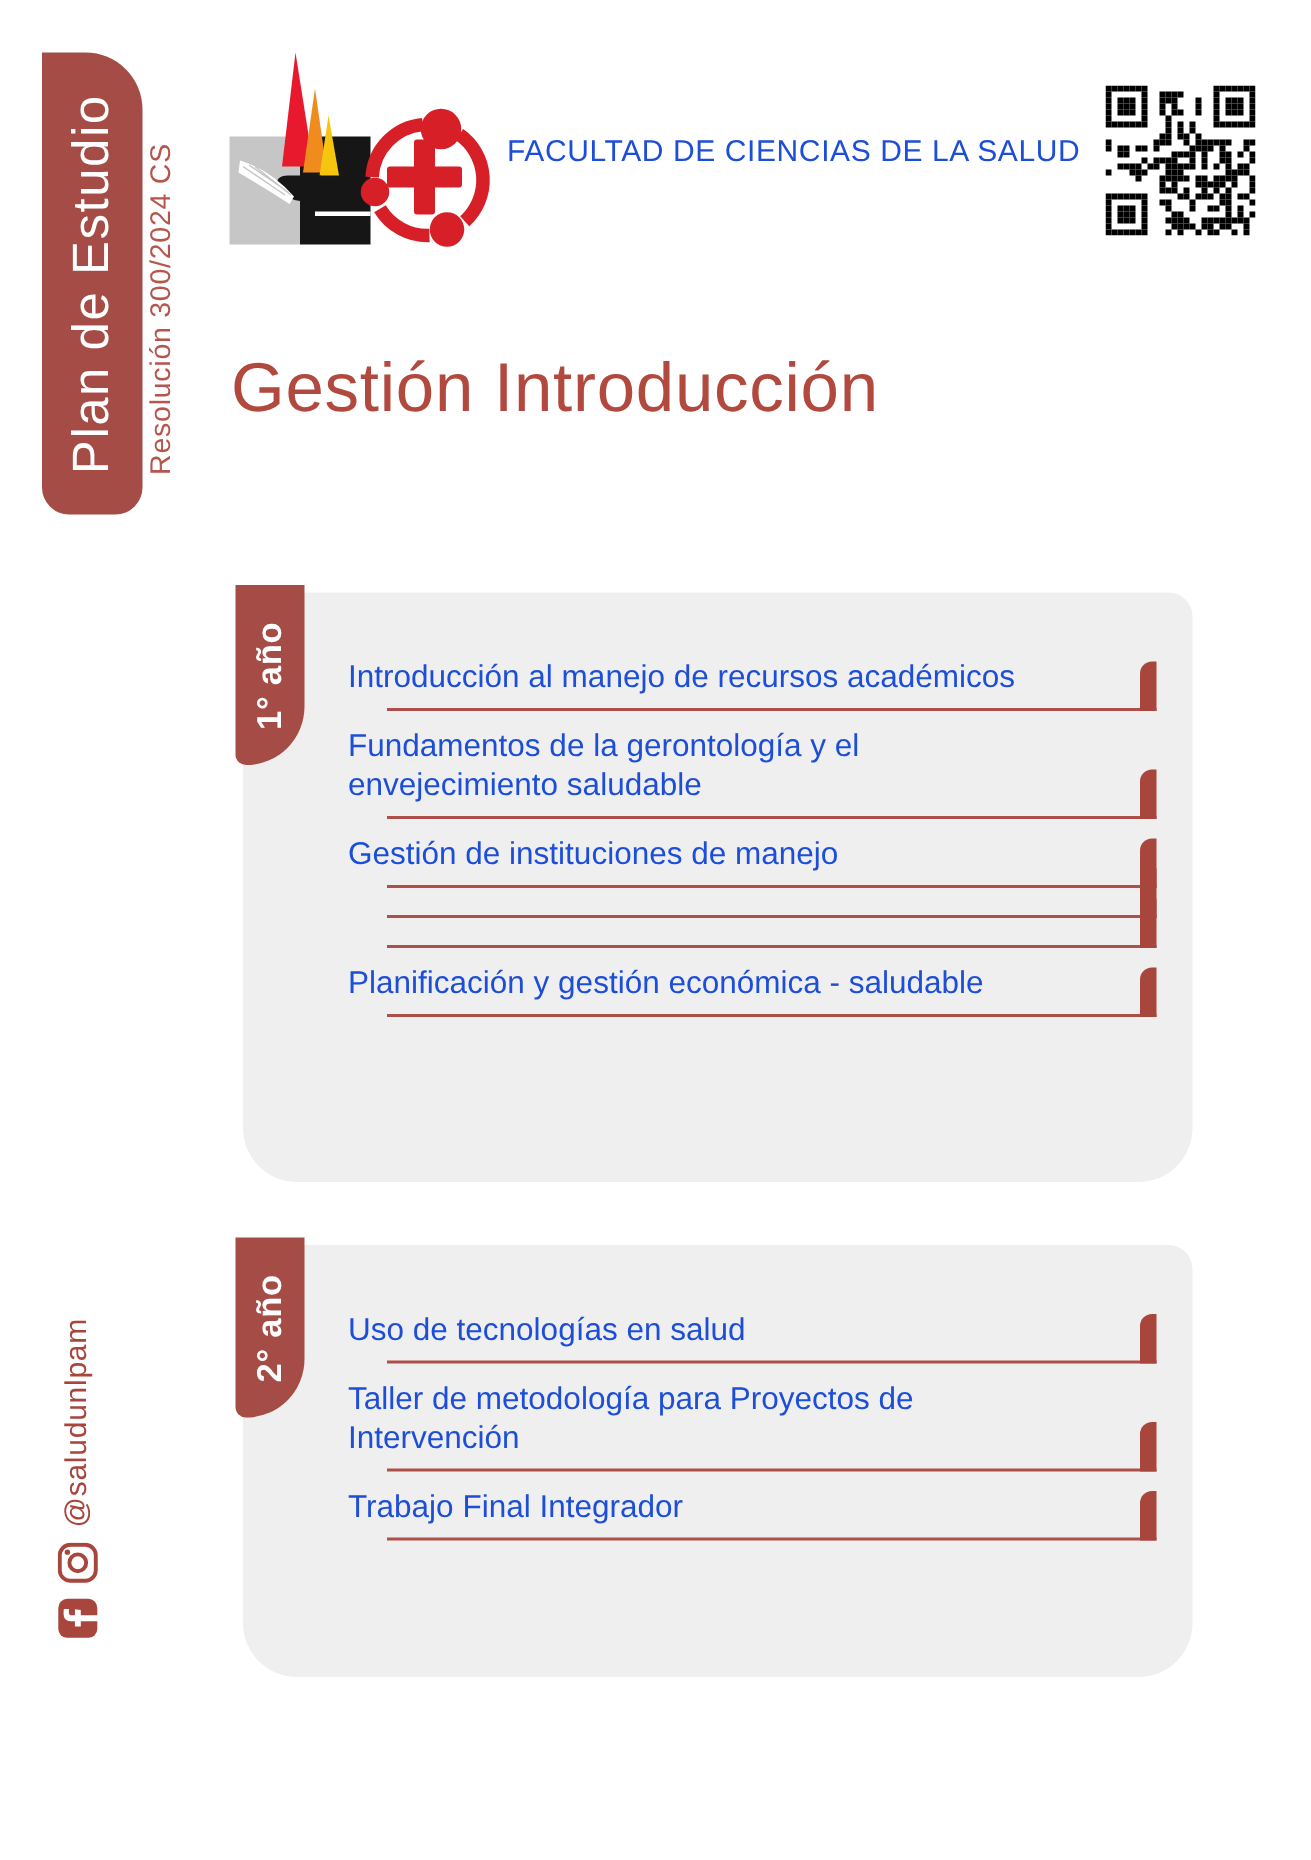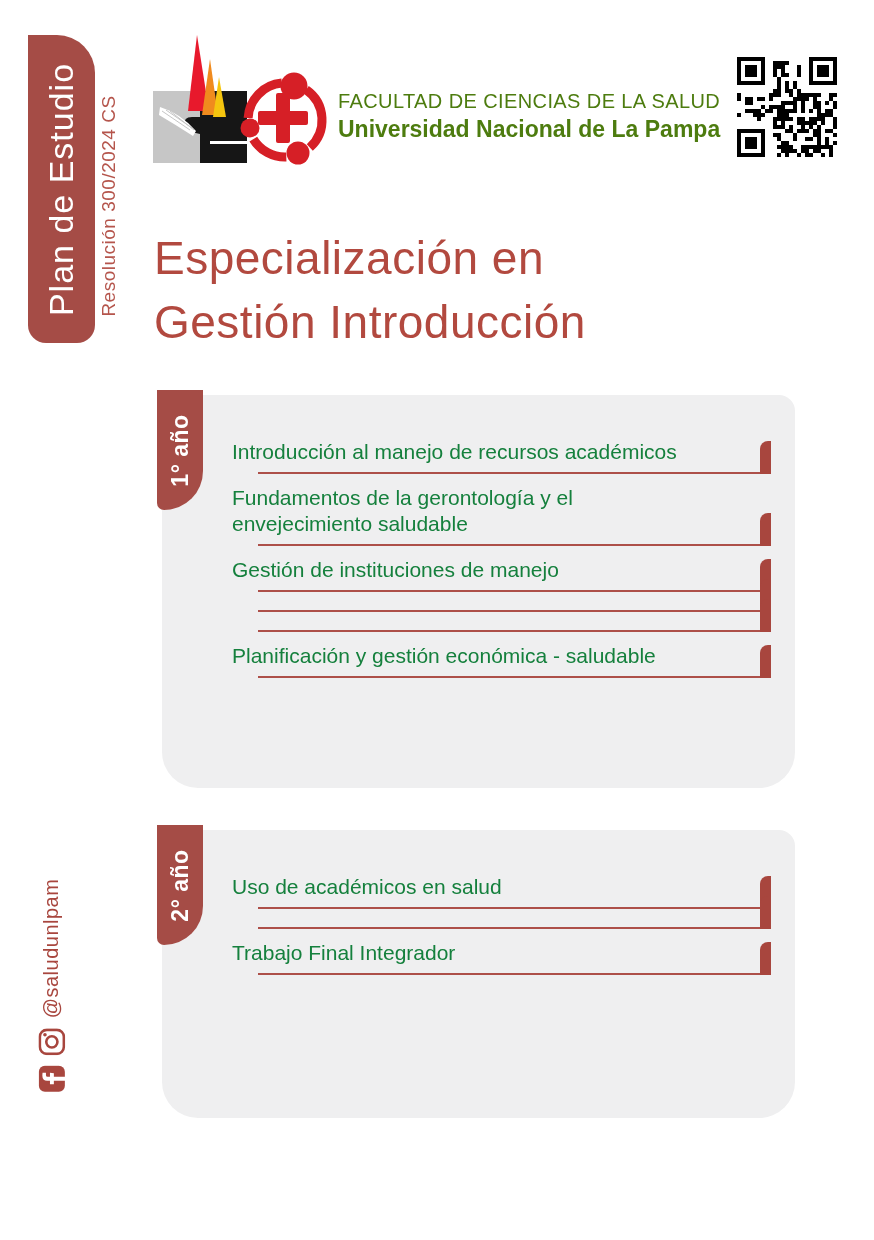"FACULTAD DE CIENCIAS DE LA" .faculty-text { color: #4d7c0f -> #1d4ed8 }
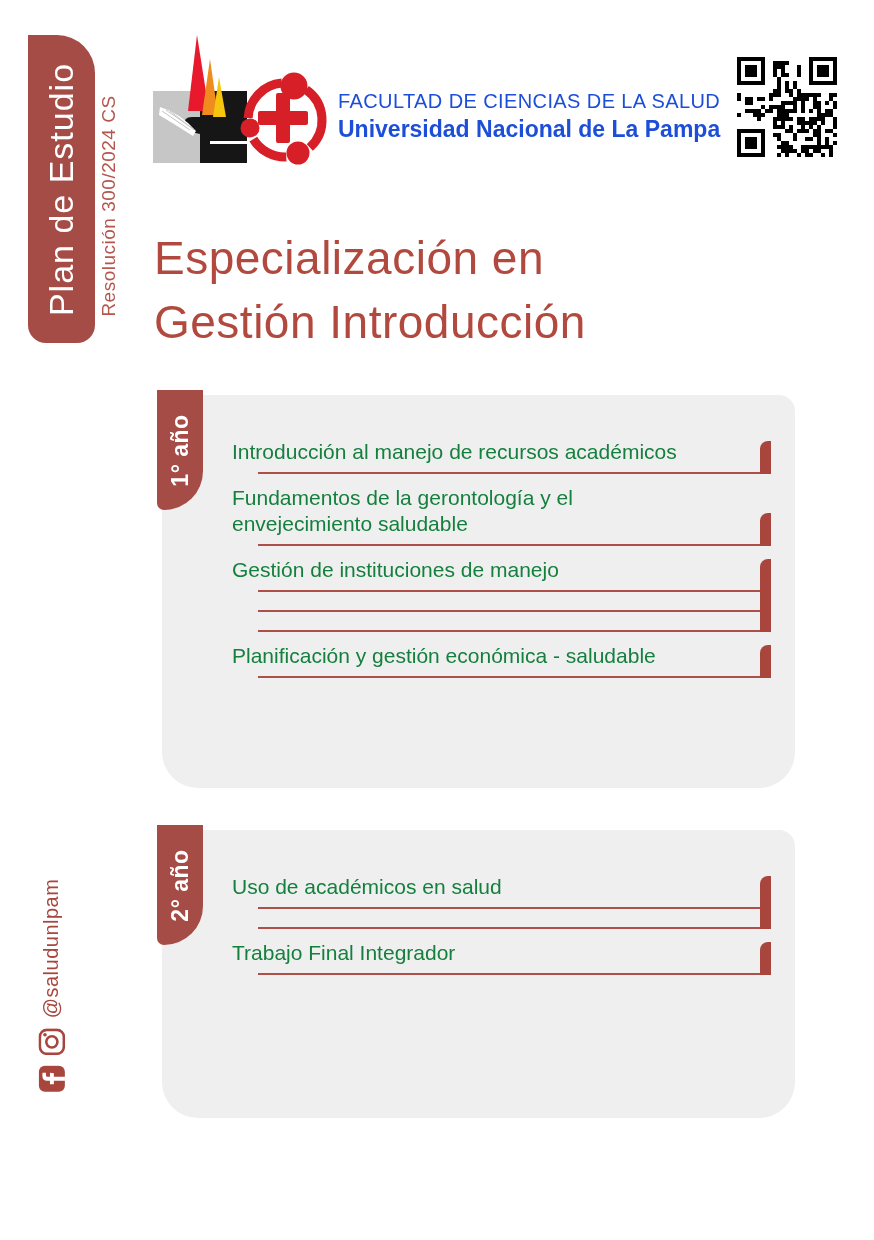"Universidad Nacional de La Pampa" div.faculty-line2 { html: <div>Universidad Nacional de La Pampa</div> -> none }
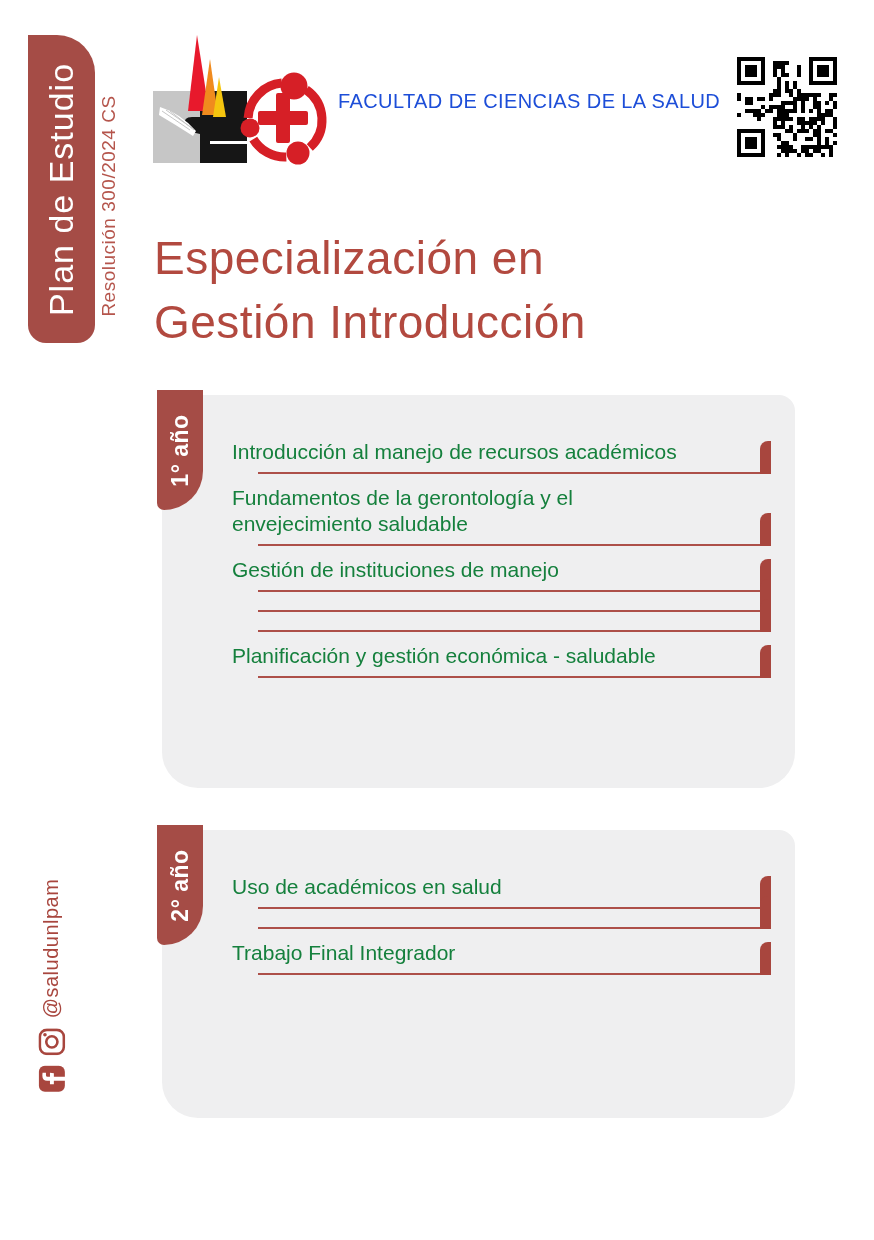"Especialización en" div { html: <div>Especialización en</div> -> none }
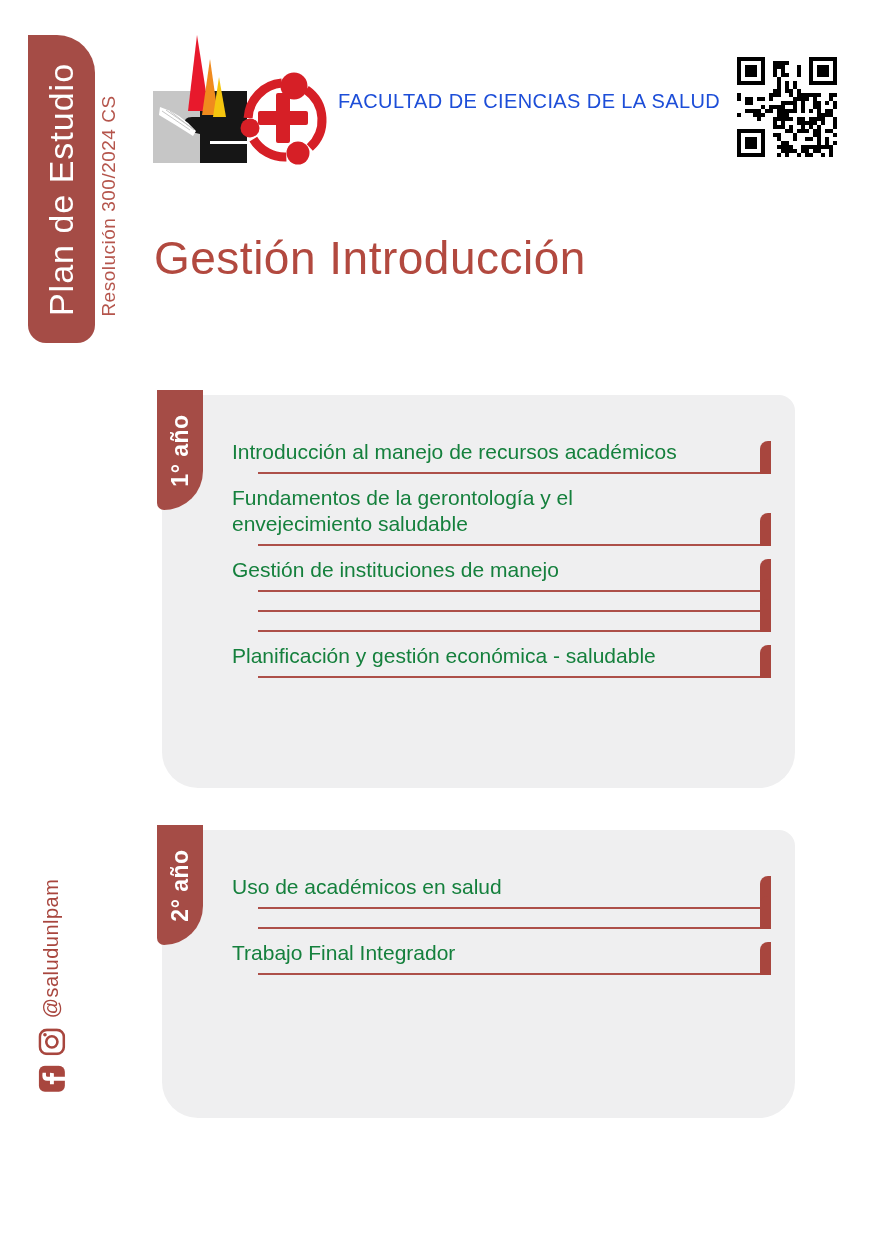"Introducción al manejo de recursos" .course-text { color: #15803d -> #1d4ed8 }
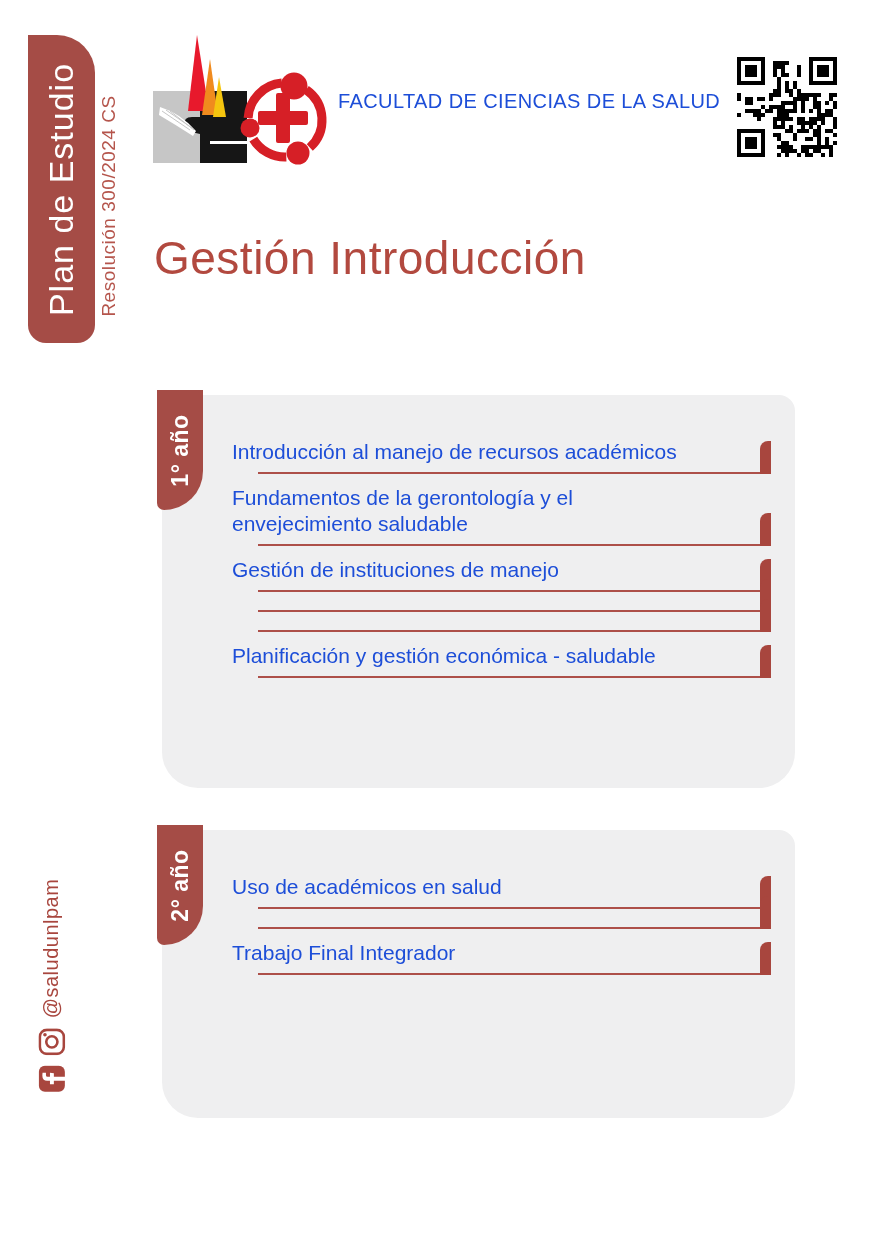"Uso de académicos en salud" div.course-text { text: académicos -> tecnologías }
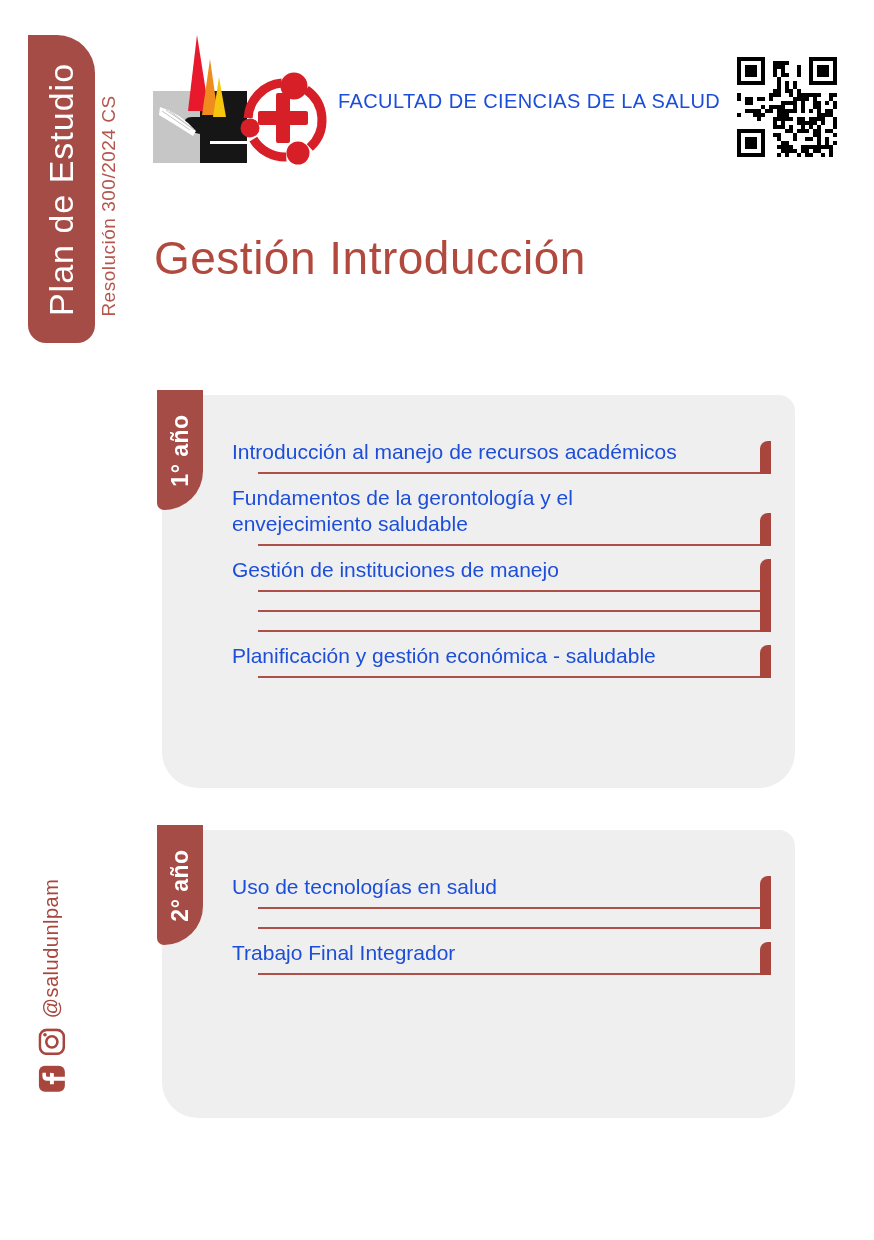"Taller de metodología para Proyectos" div.course-text { html: none -> <div>Taller de metodología para Proyectos de<br>Intervención</div> }
